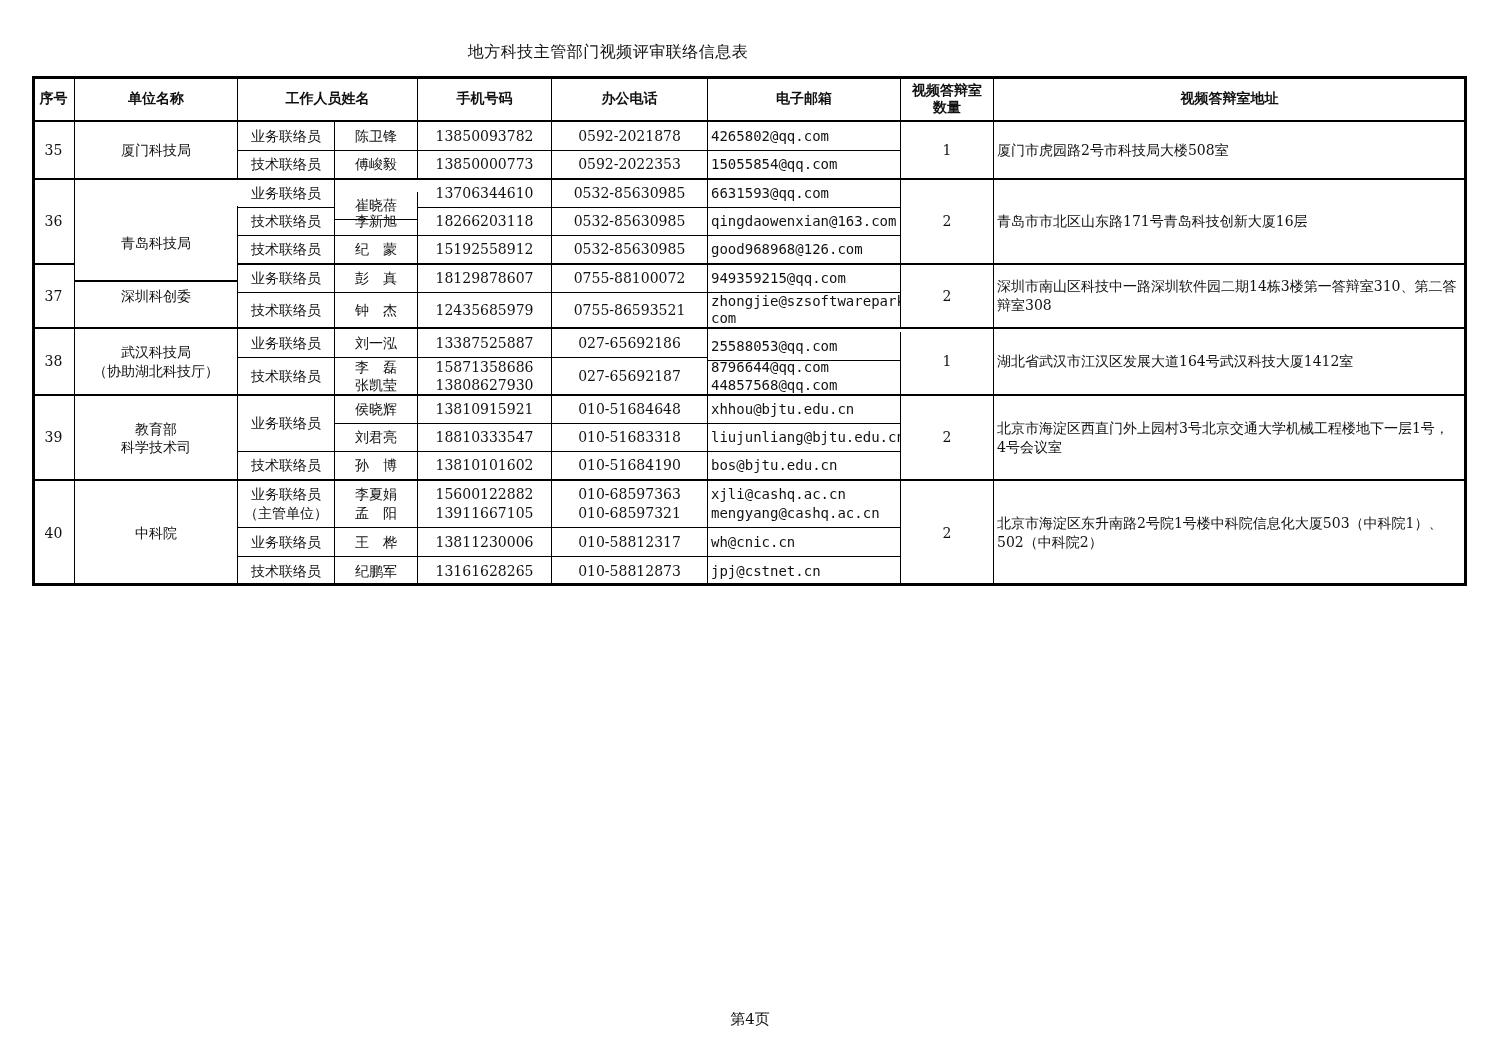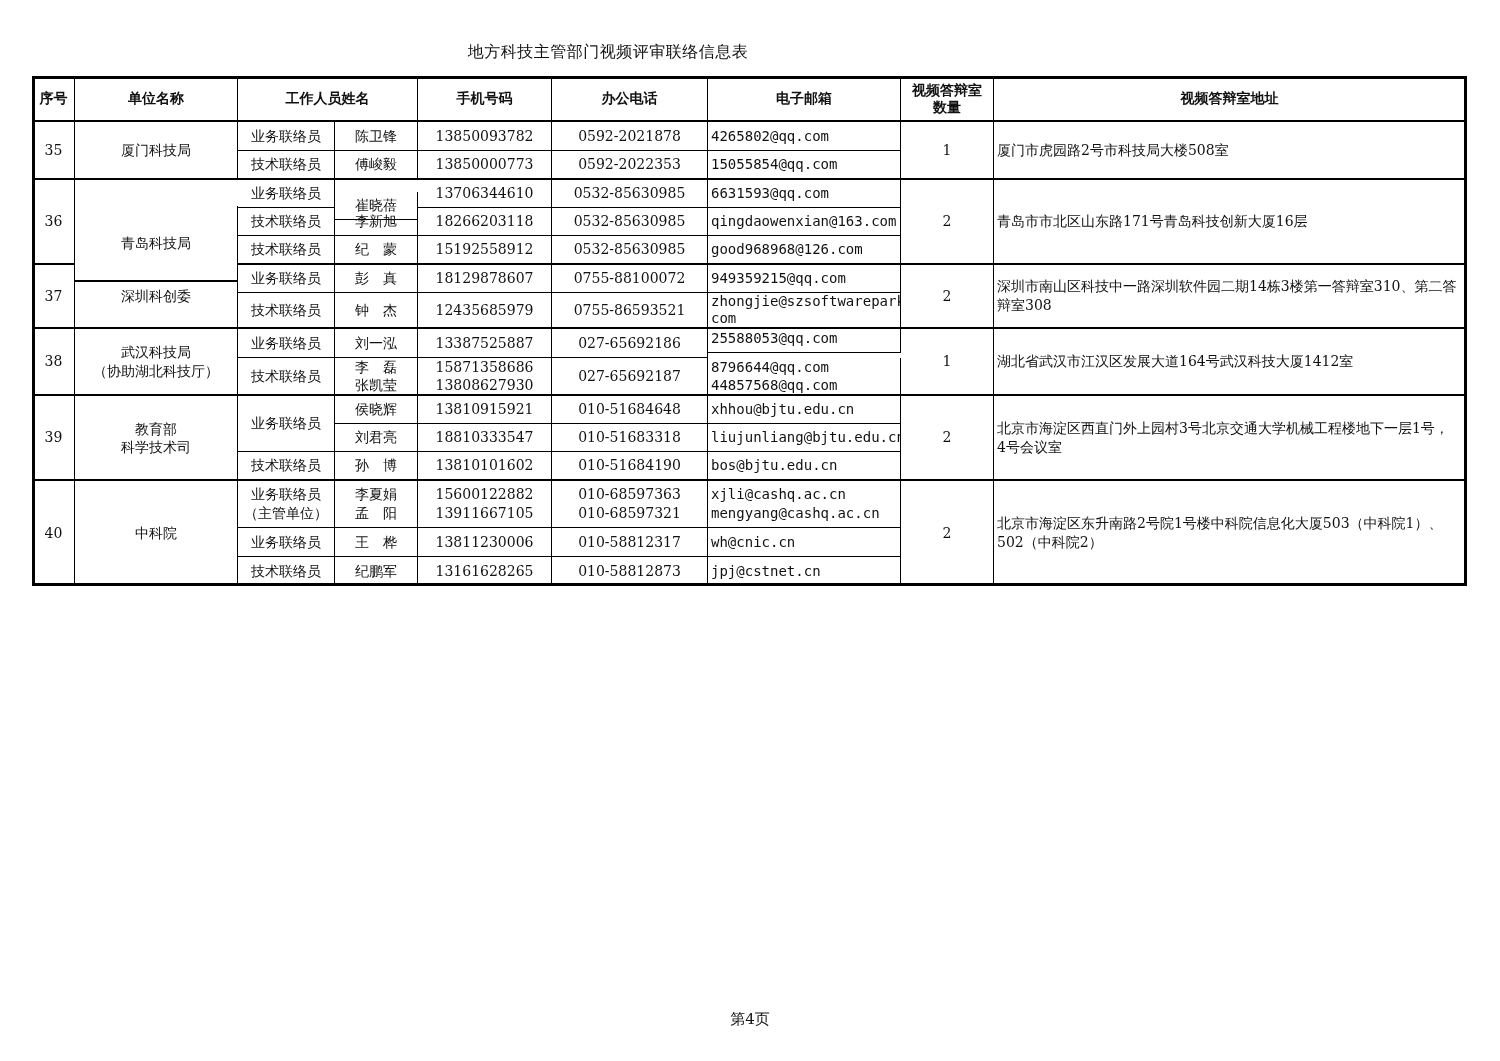"25588053@qq.com" div.cell { top: 324px -> 332px }
